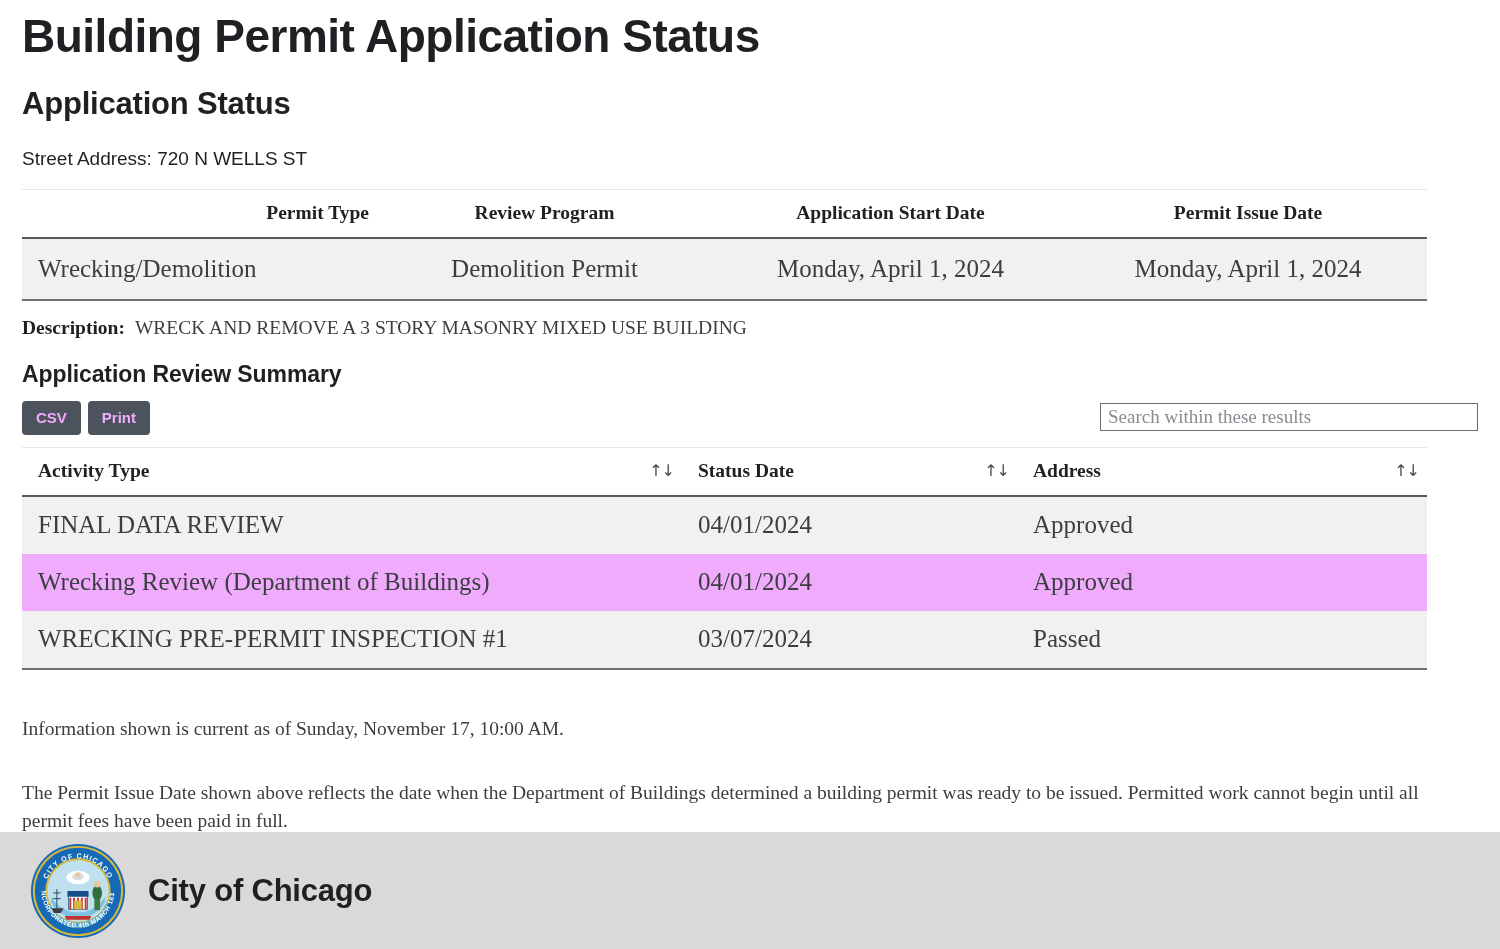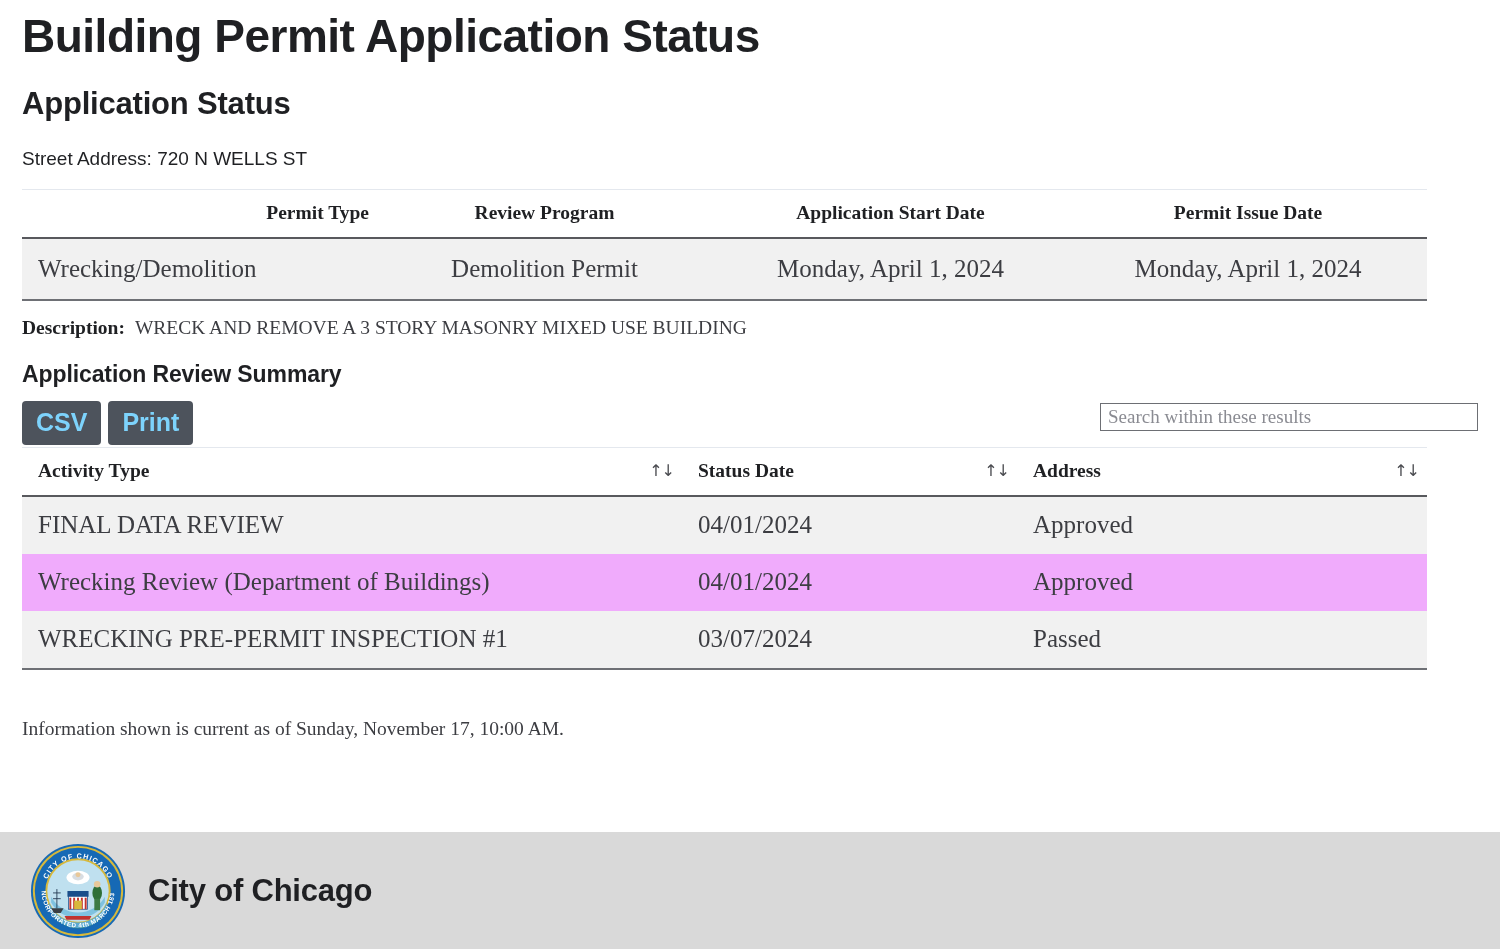"CSV" .btn { color: #7dd3fc -> #f0abfc; font-size: 25px -> 15px }
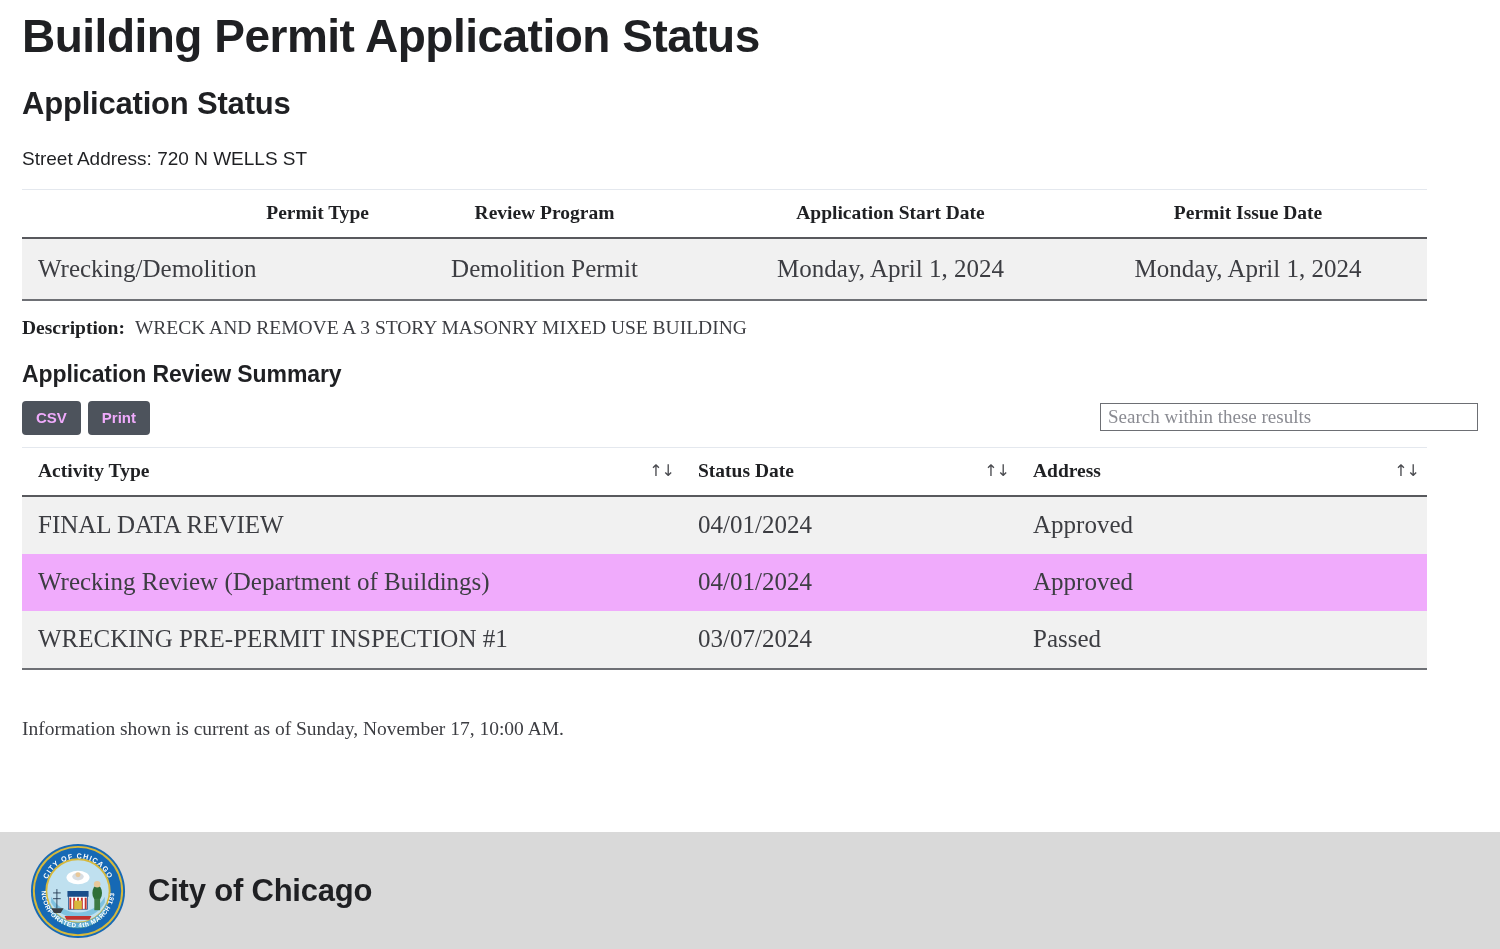"The Permit Issue Date shown" p.note { html: none -> <p>The Permit Issue Date shown above reflects the date when the Department of Buildings determined a building permit was ready to be issued. Permitted work cannot begin until all permit fees have been paid in full.</p> }
